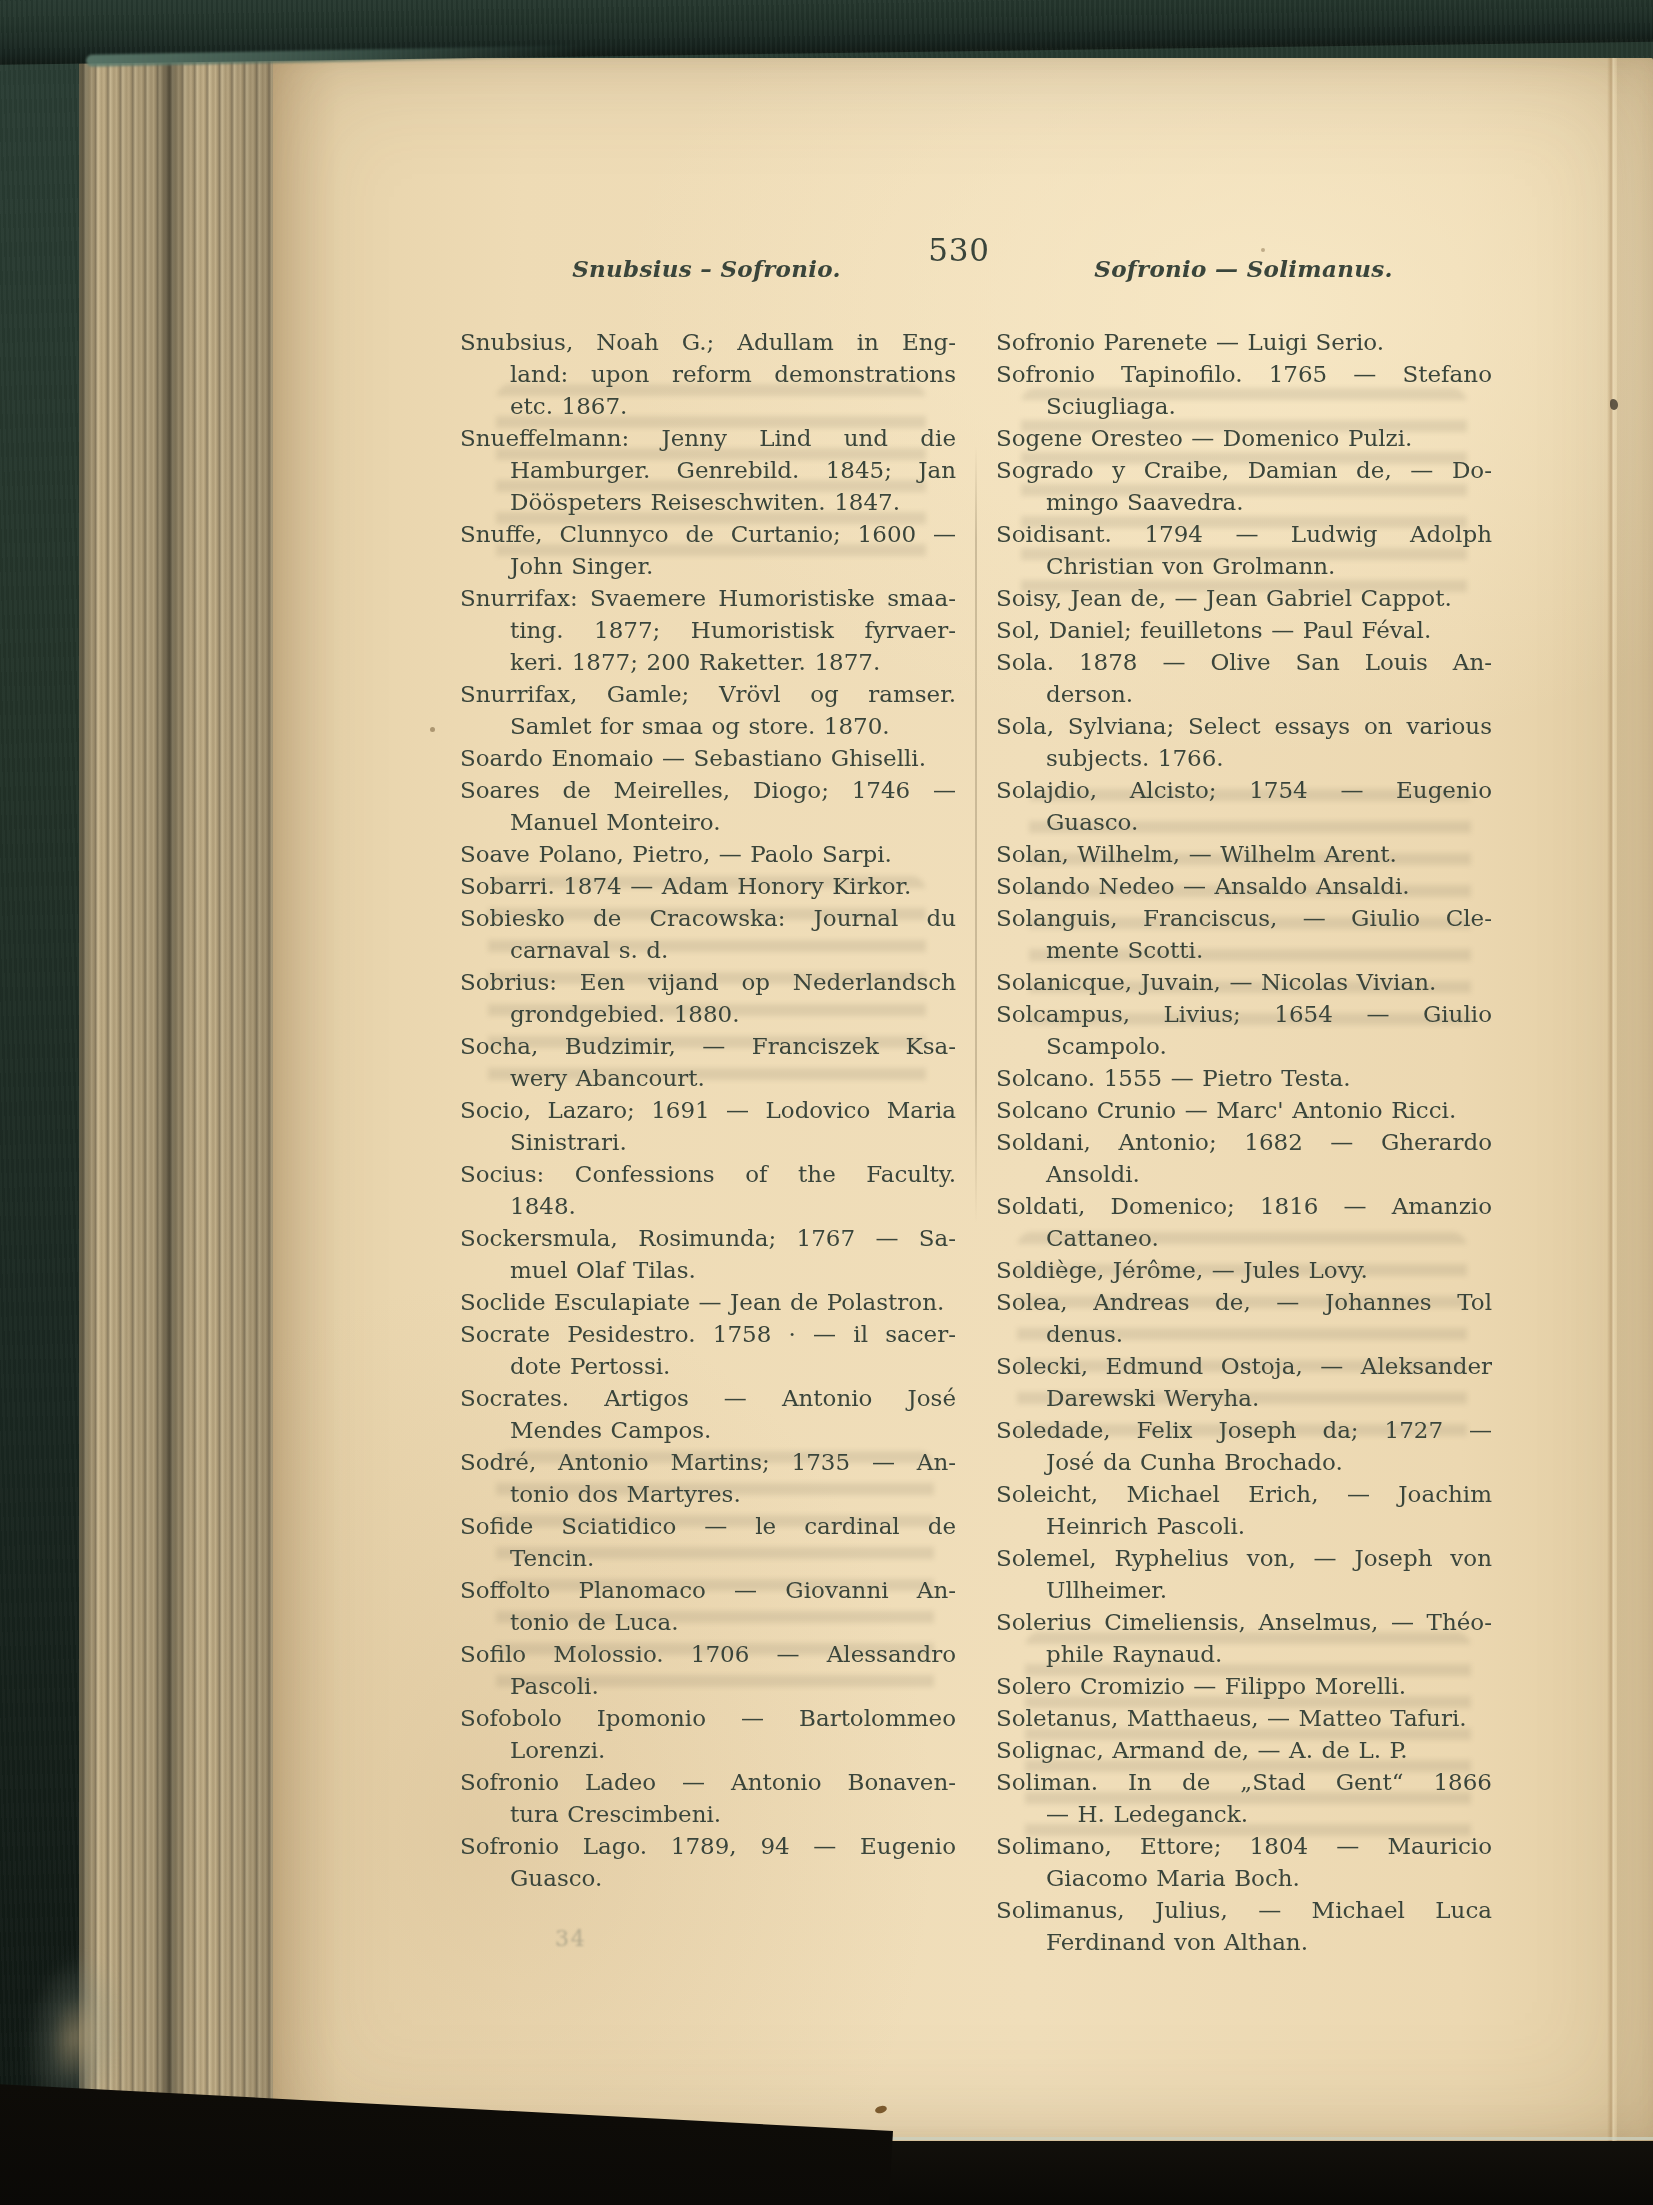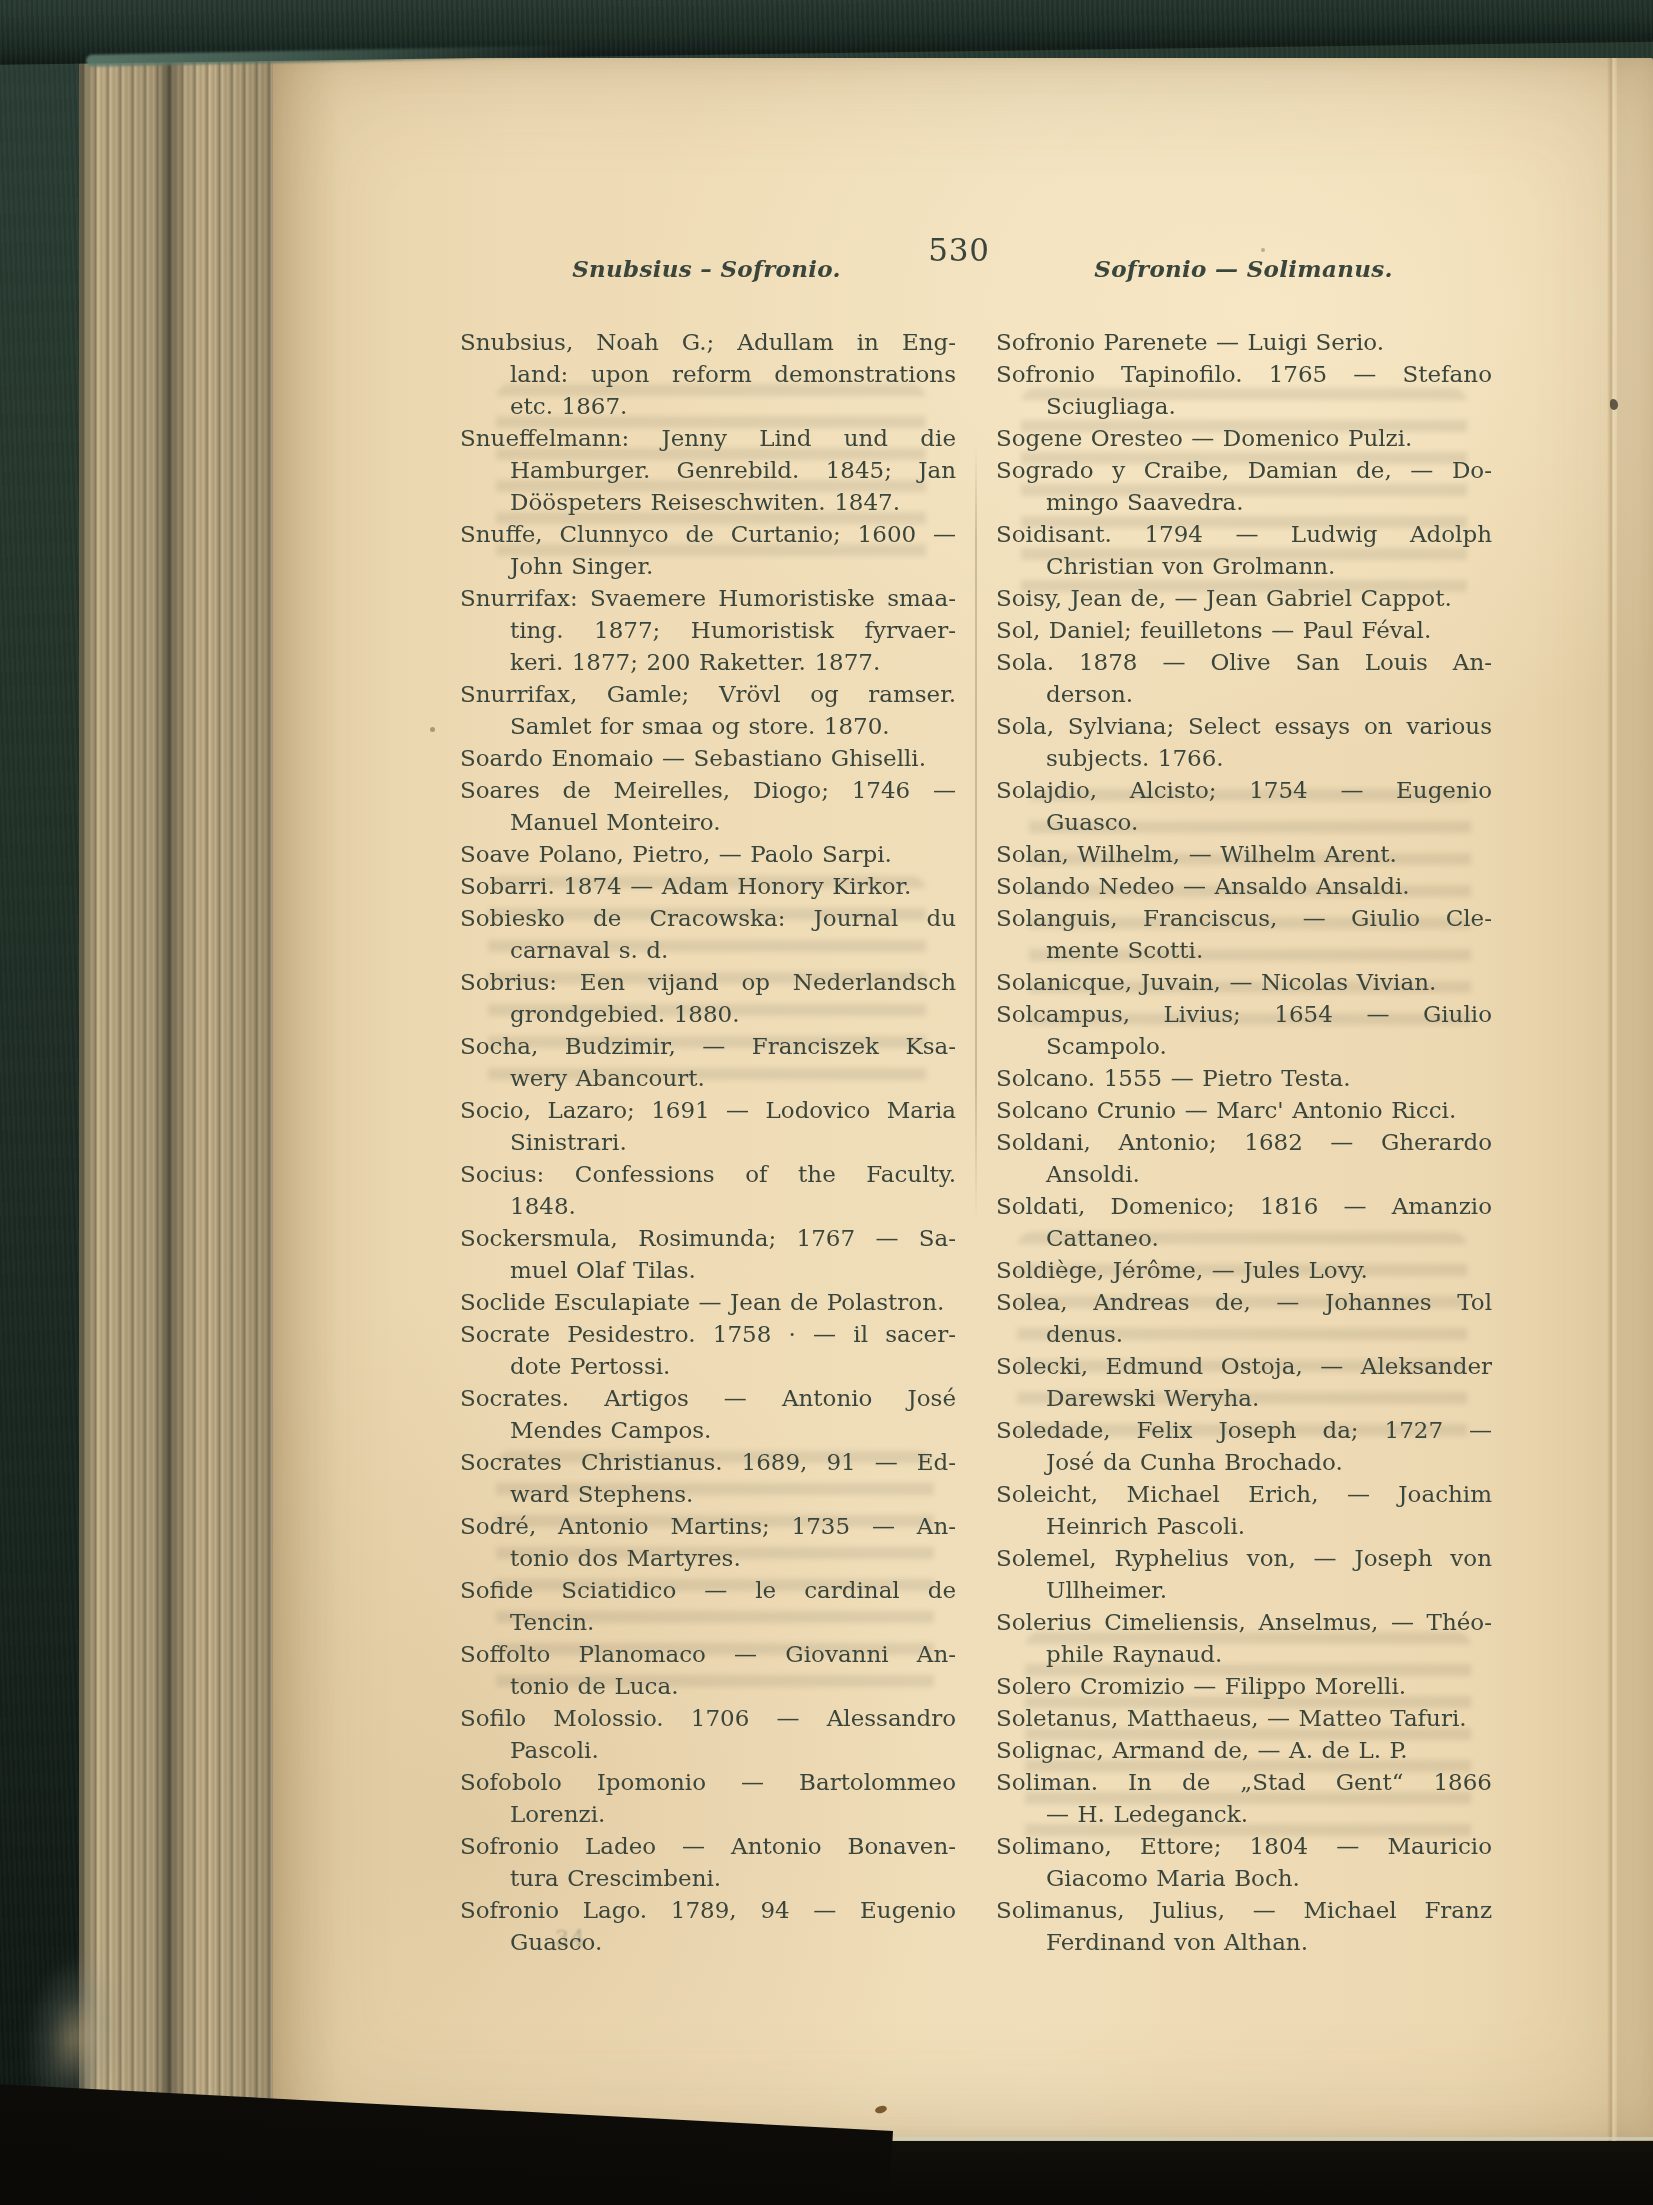"Socrates Christianus. 1689, 91 —" div.entry { html: <div> <div>Socrates Christianus. 1689, 91 — Ed-</div> <div>ward Stephens.</div> </div> -> none }
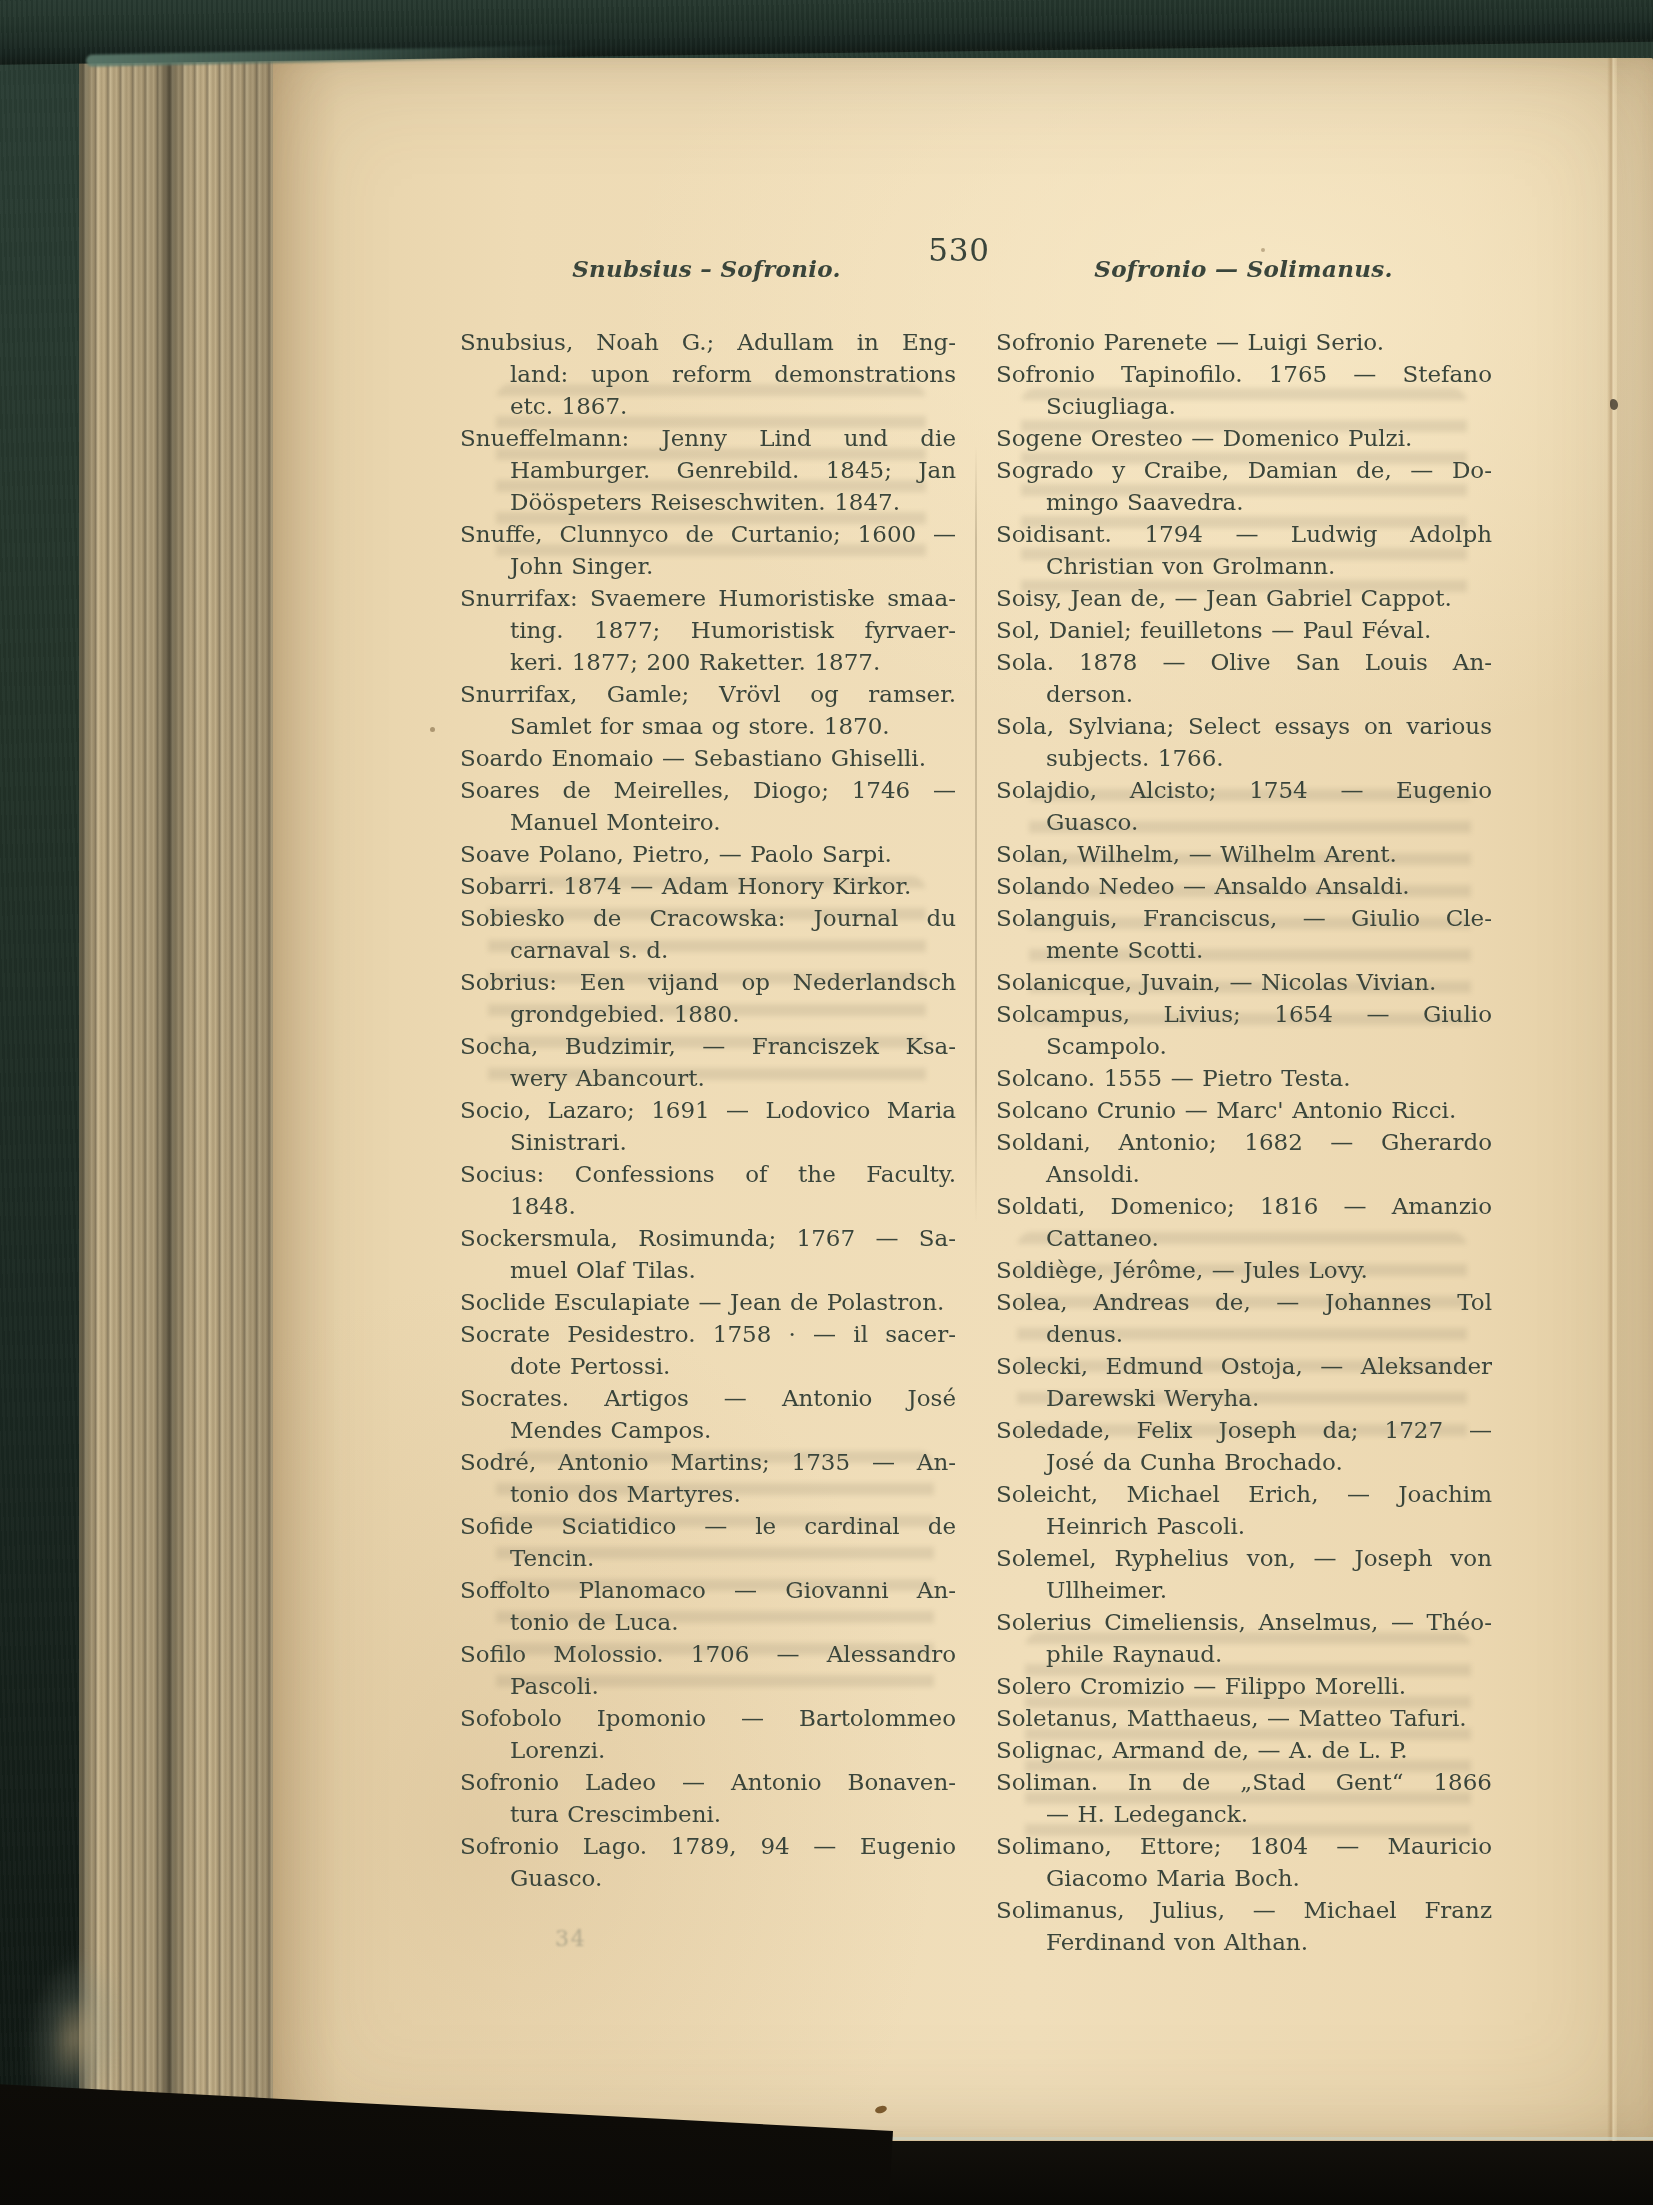"Solimanus, Julius, — Michael Franz" div.line { text: Franz -> Luca }
